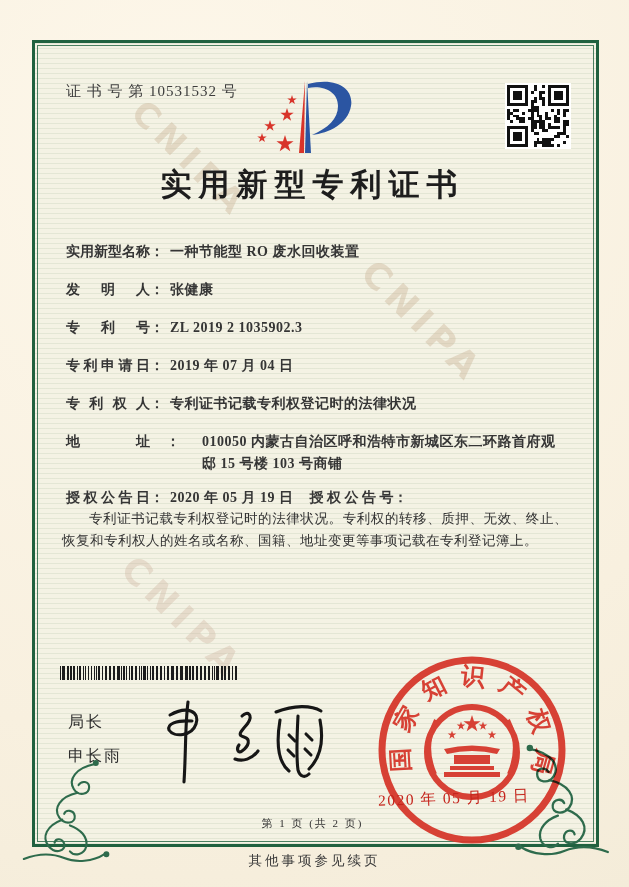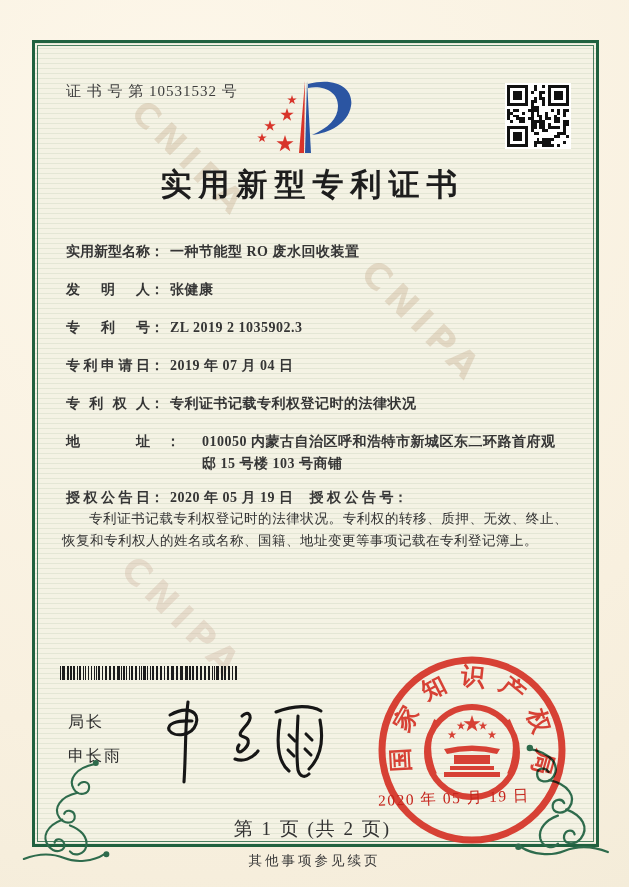"第 1 页 (共 2" .page-info { font-size: 19px -> 11px }
